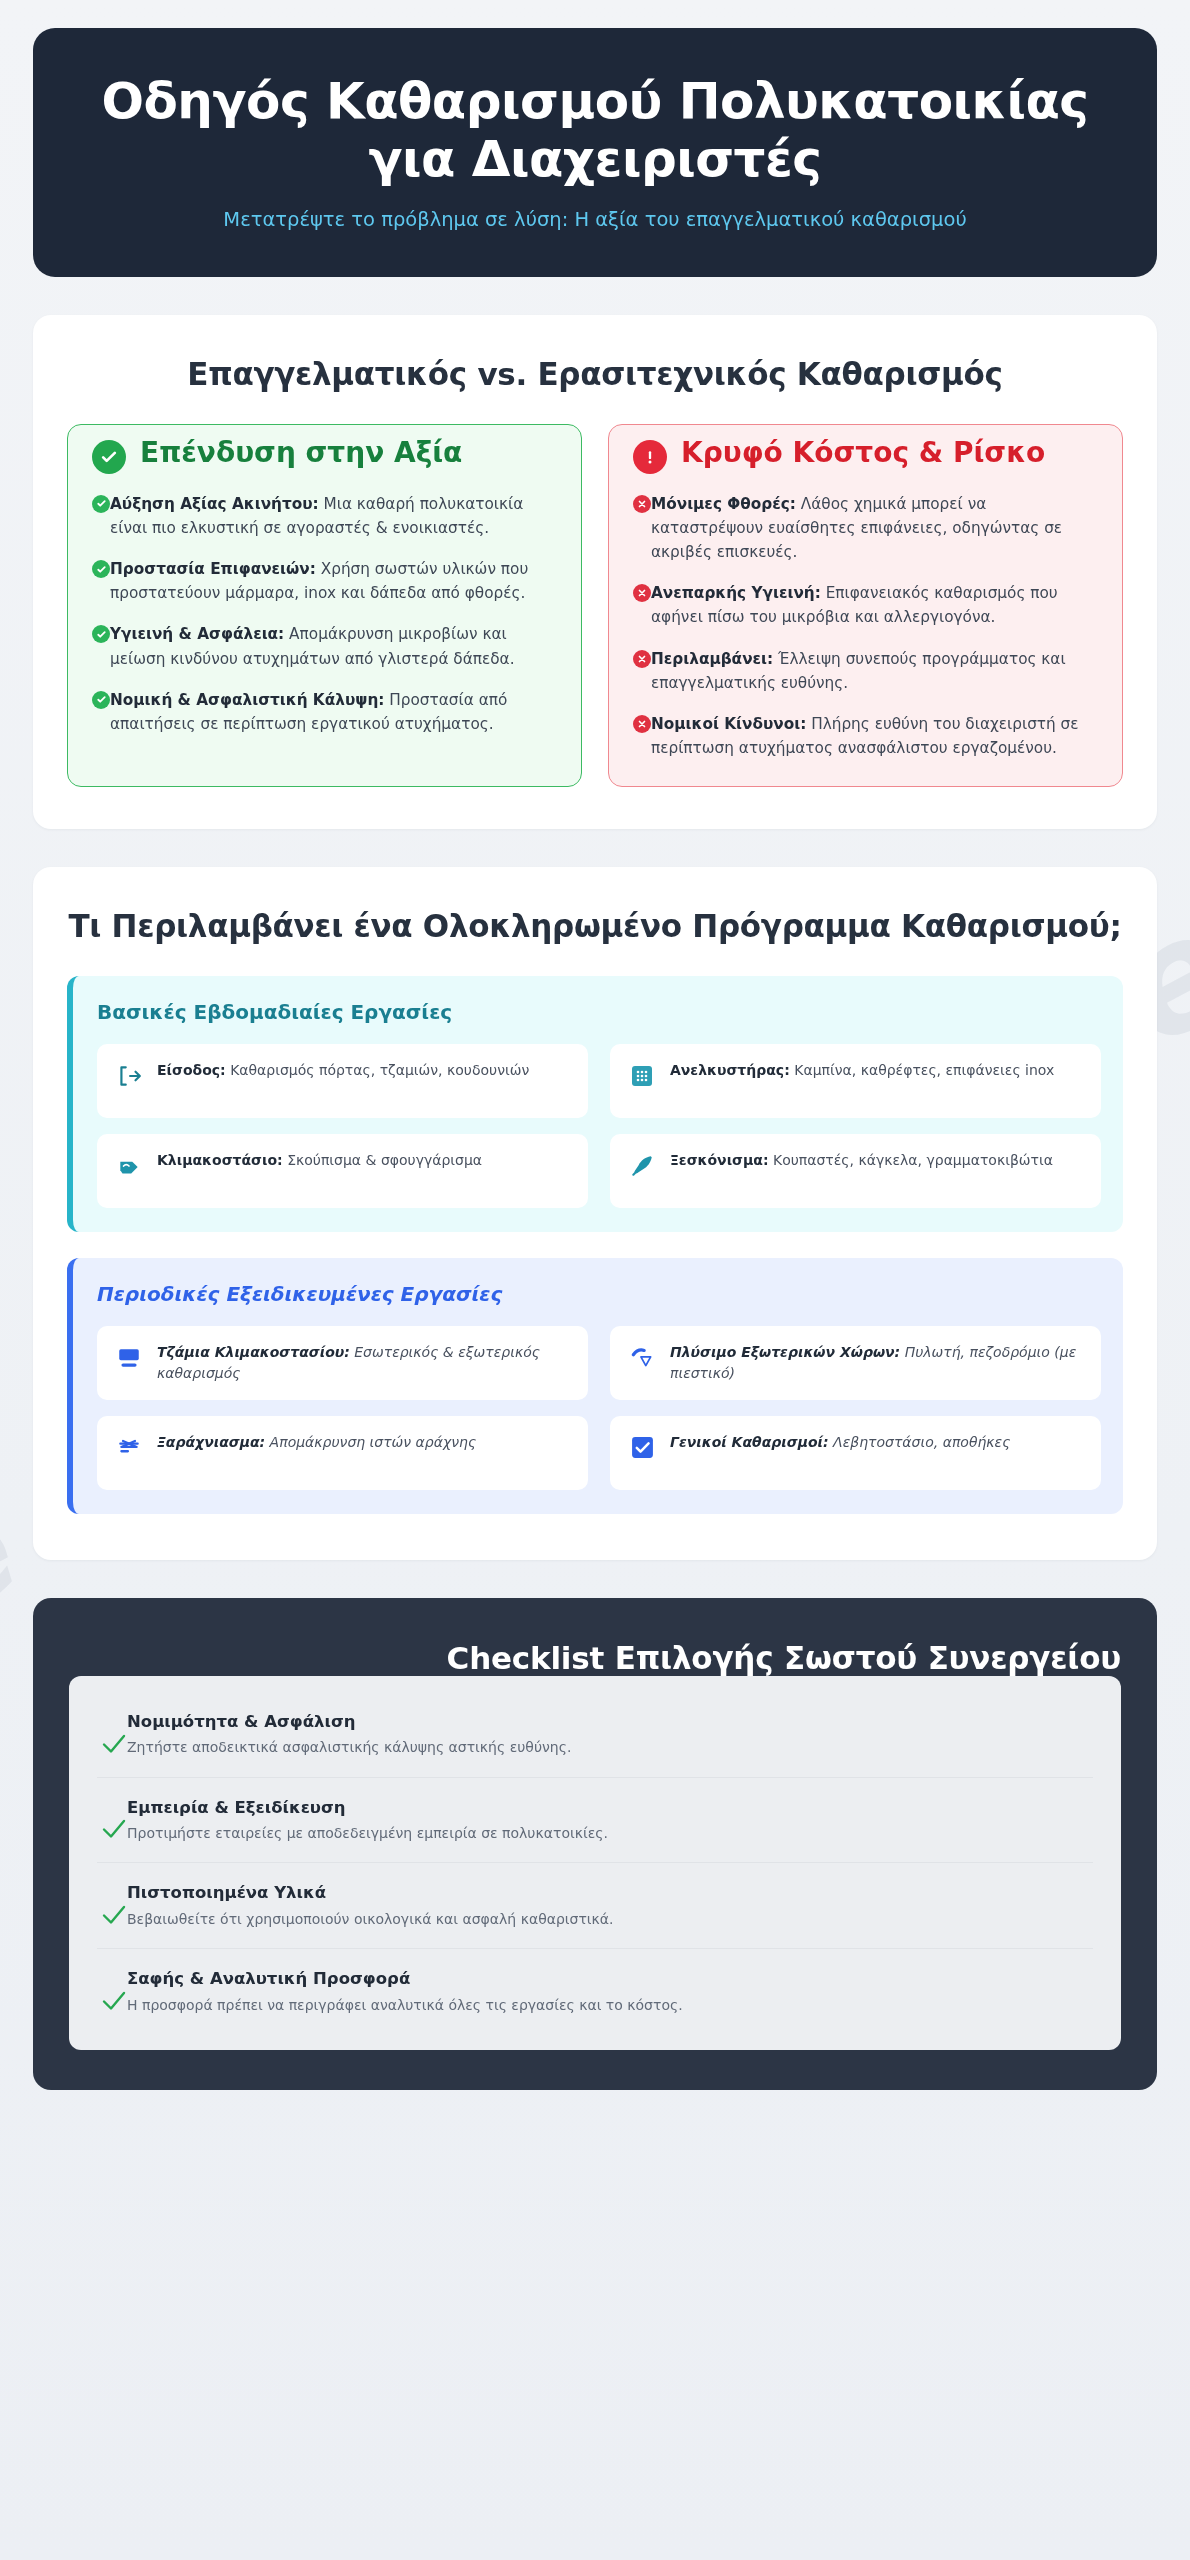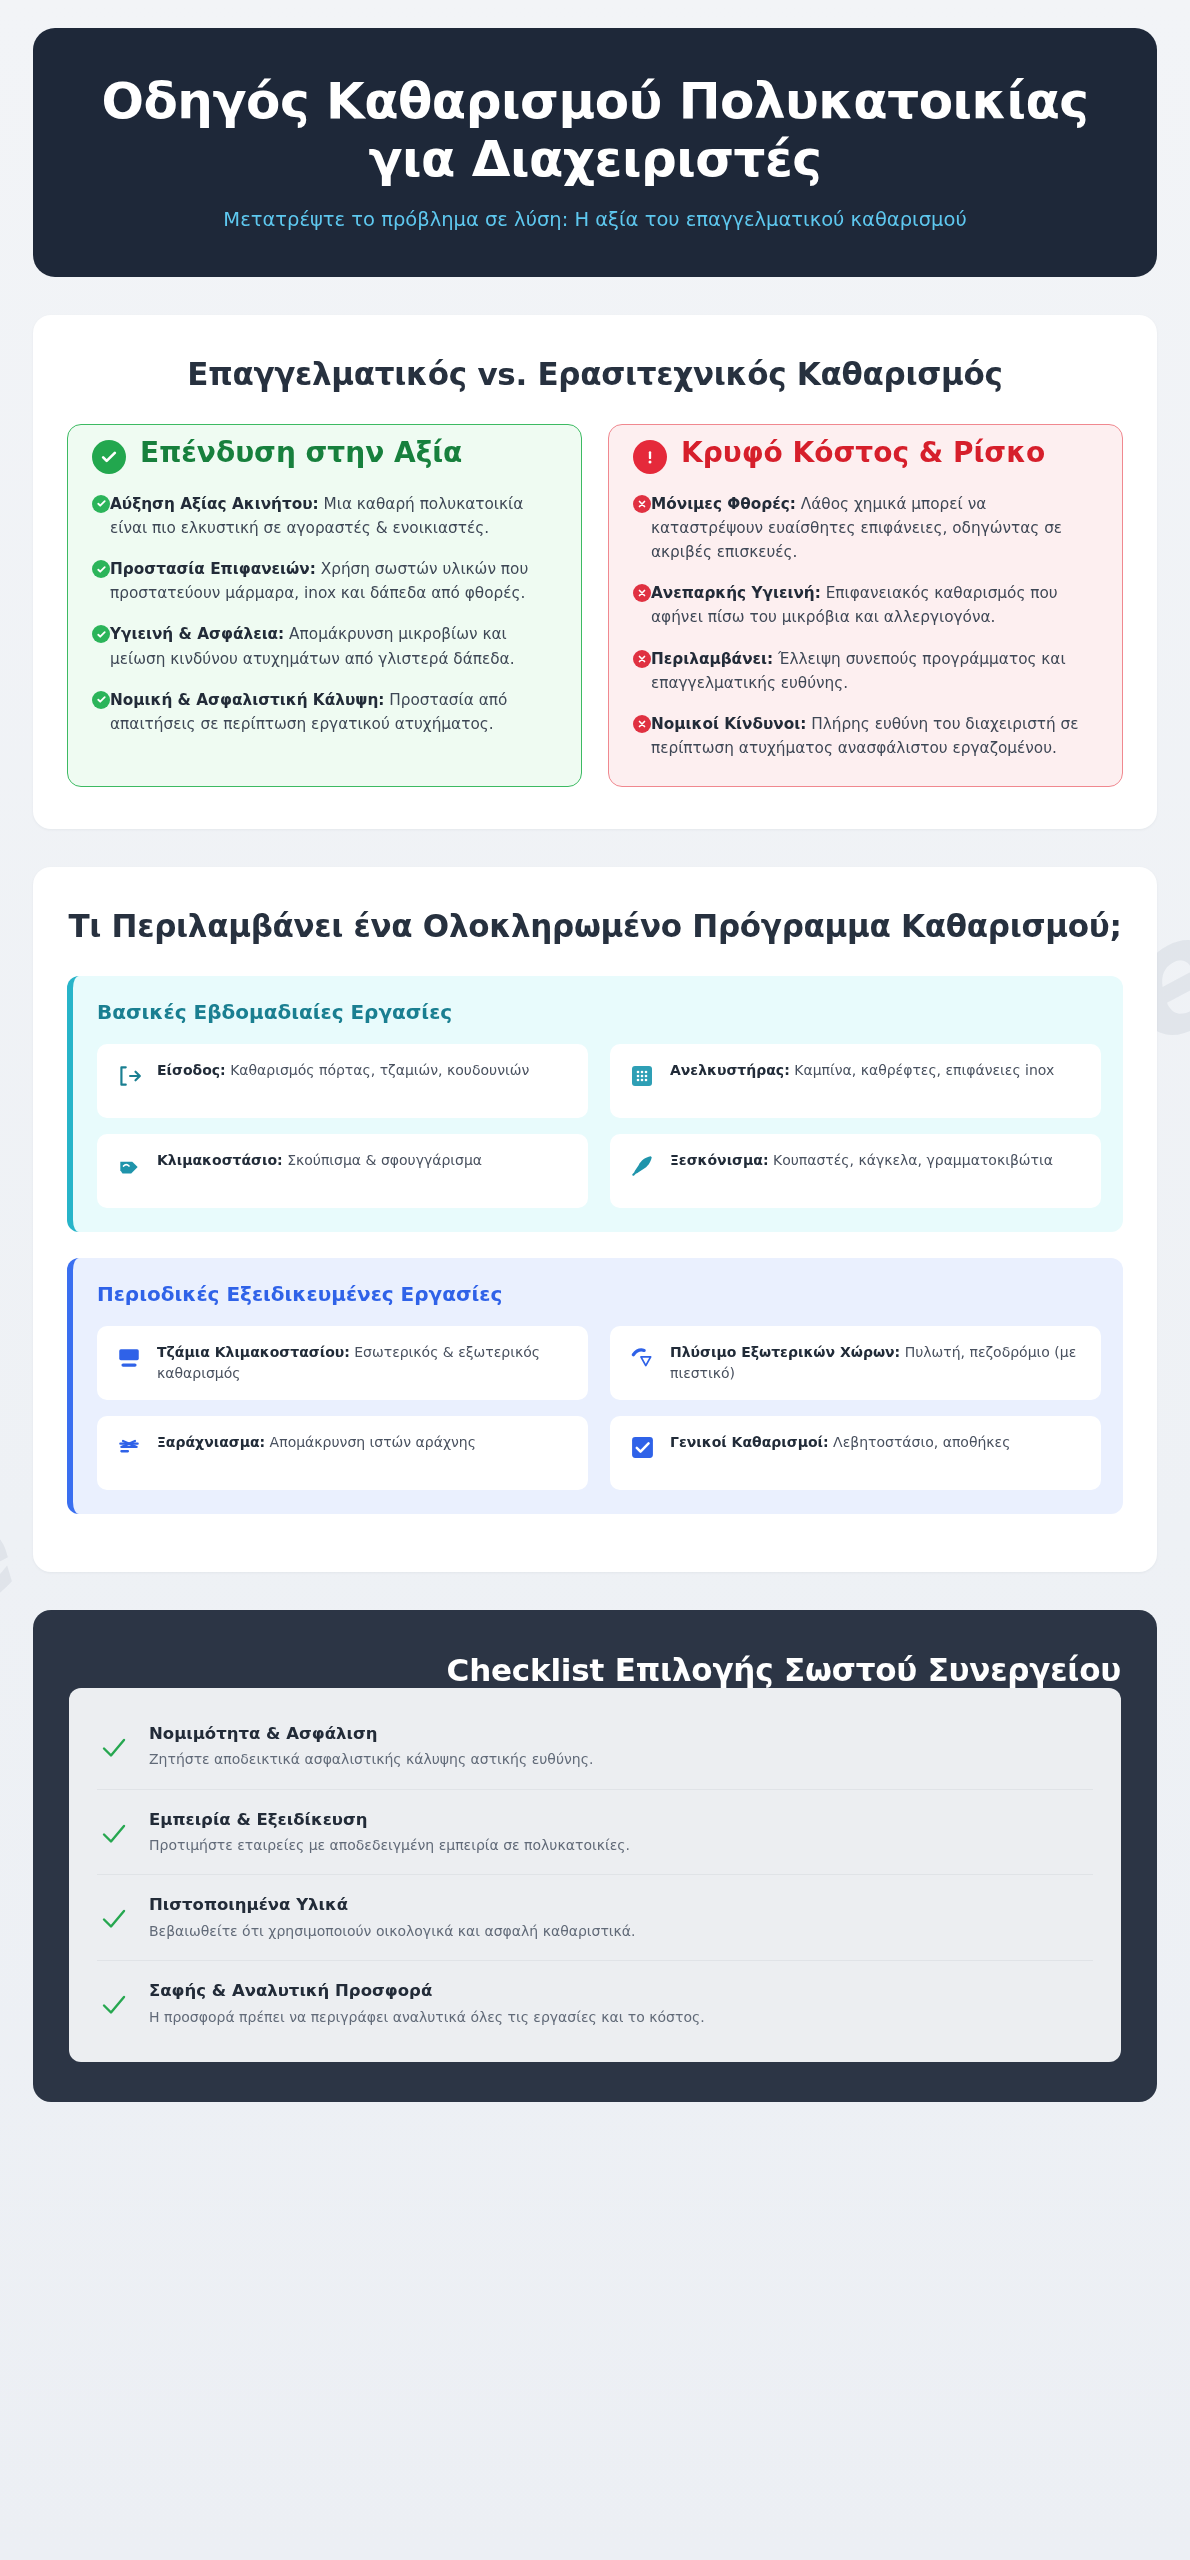"Περιοδικές Εξειδικευμένες Εργασίες" .group:last-child { font-style: none -> italic; margin-bottom: 16px -> 4px }
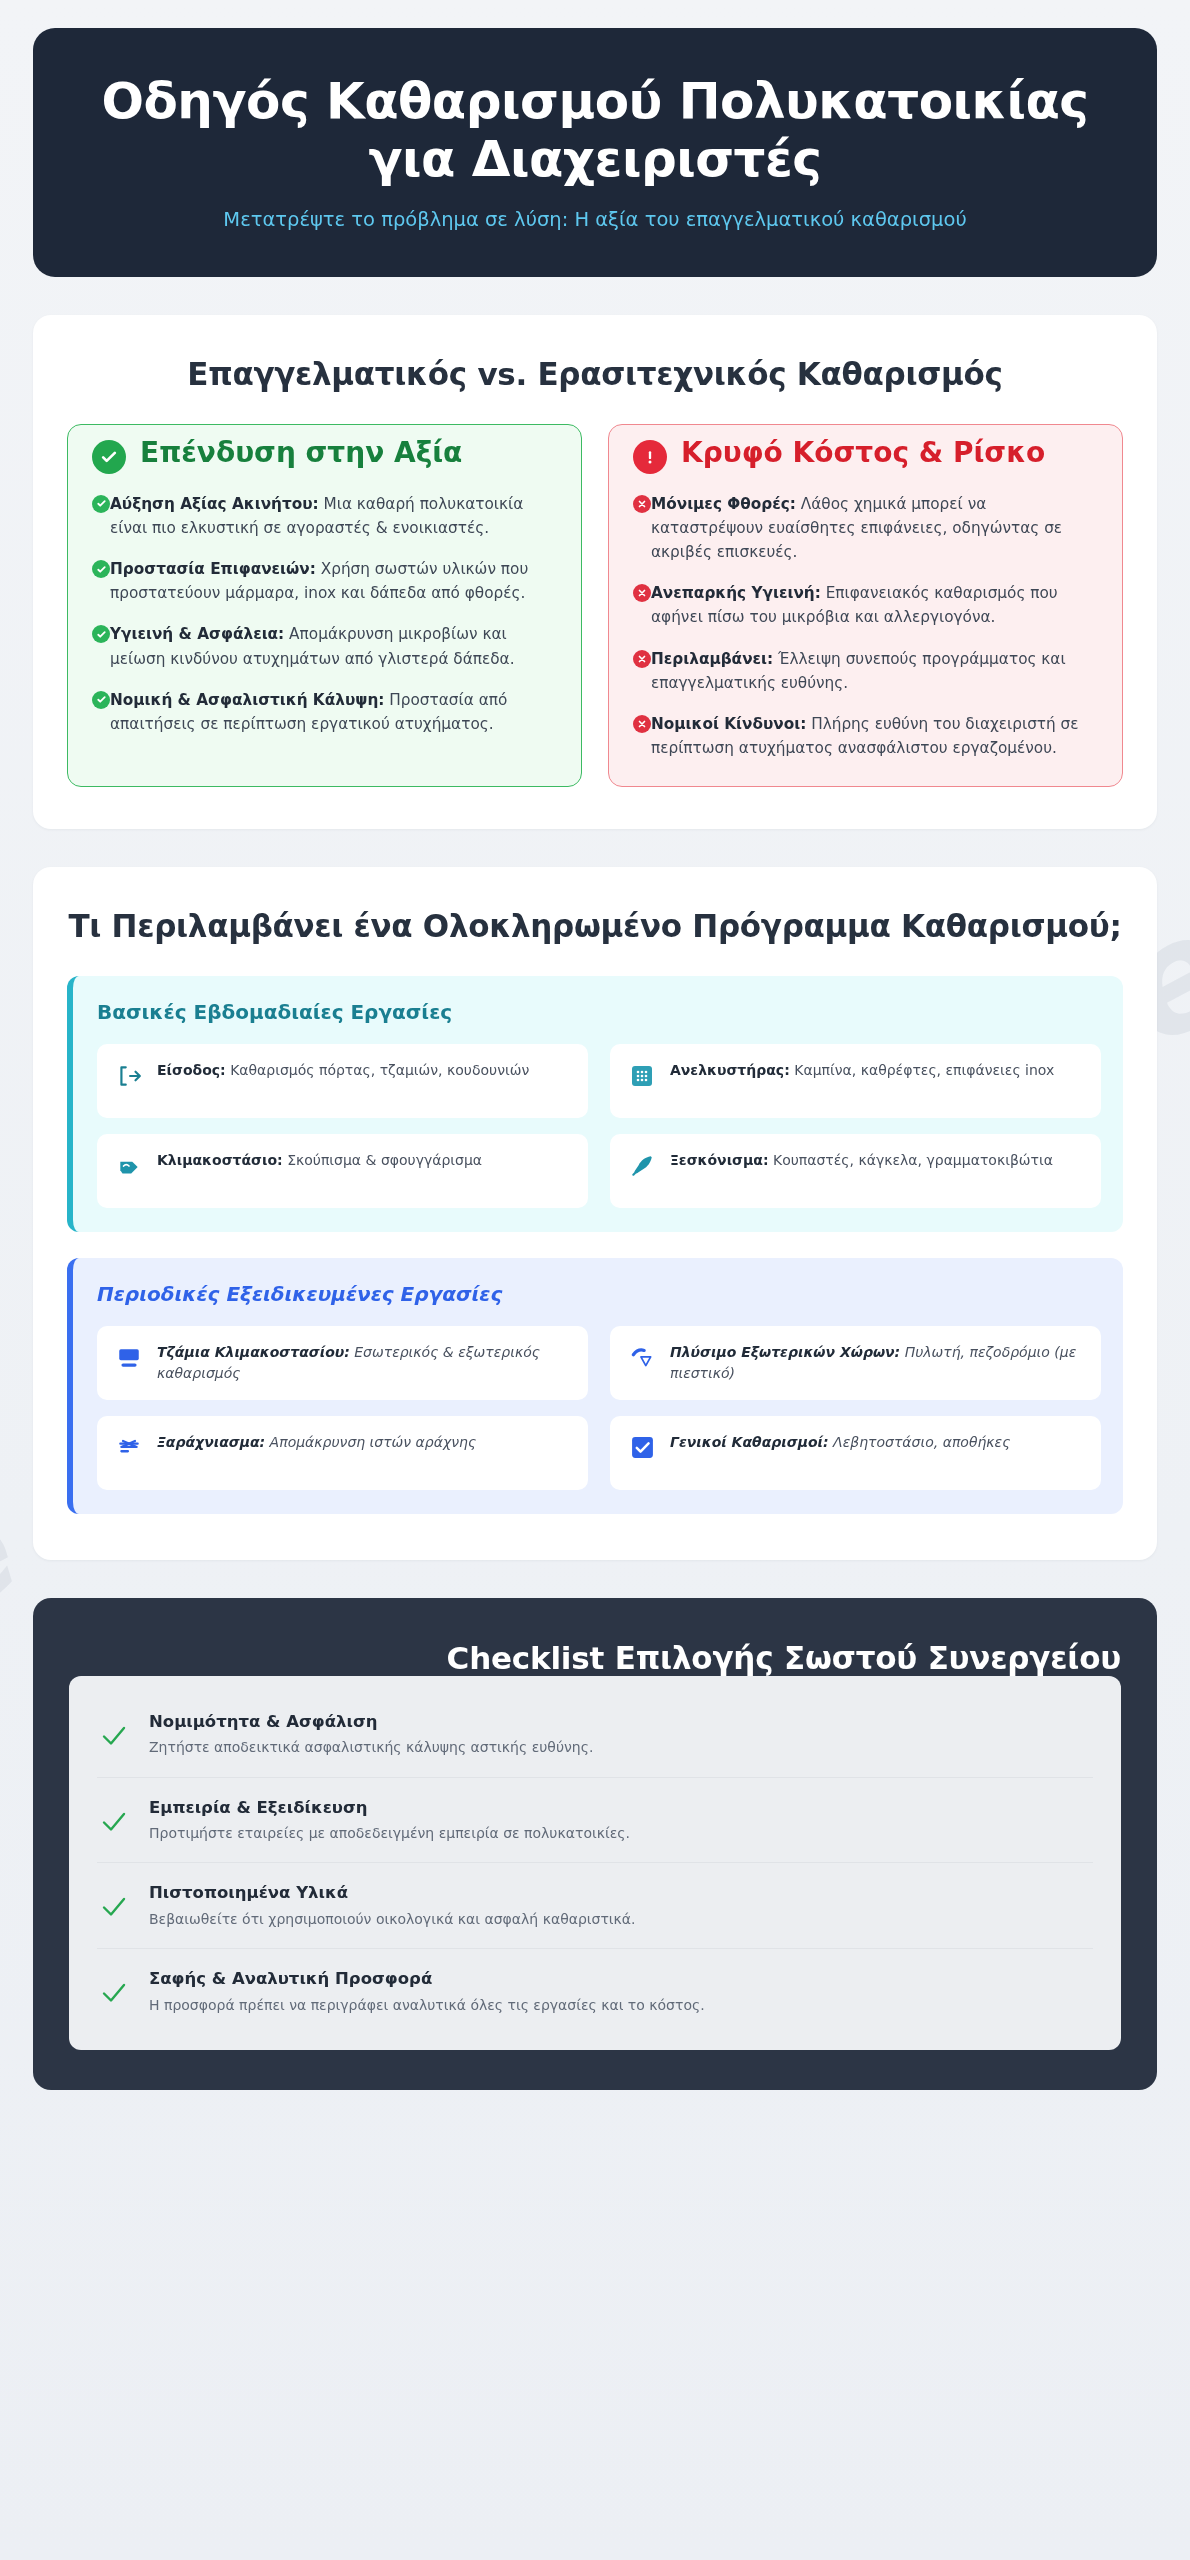"Νομιμότητα & Ασφάλιση" .check-item { align-items: center -> flex-end; gap: 22px -> 0 }
